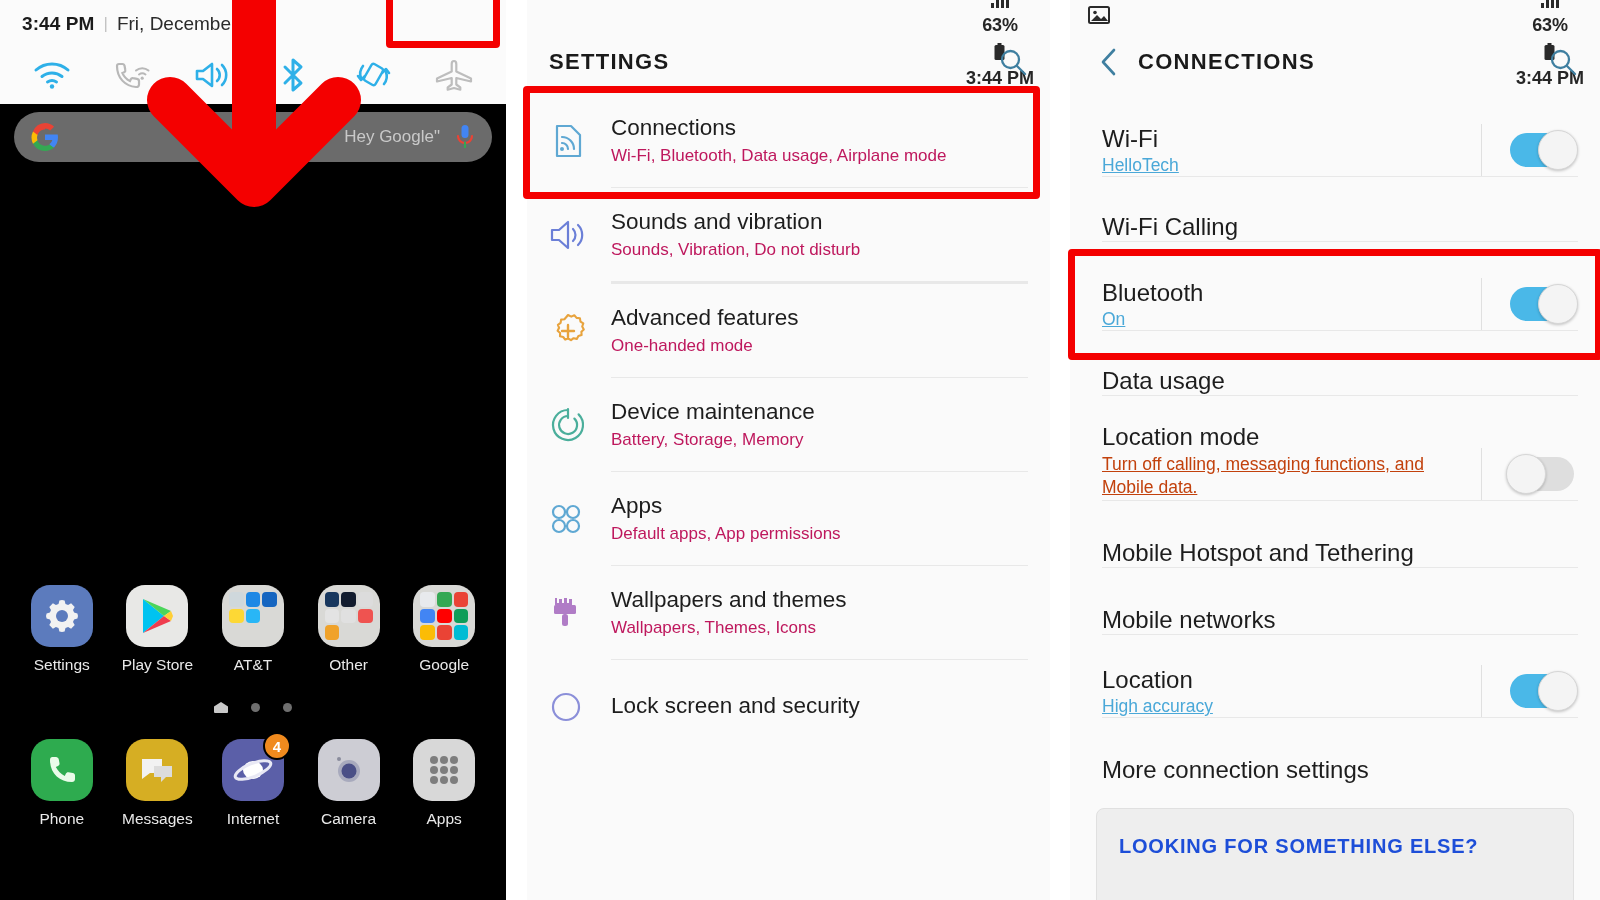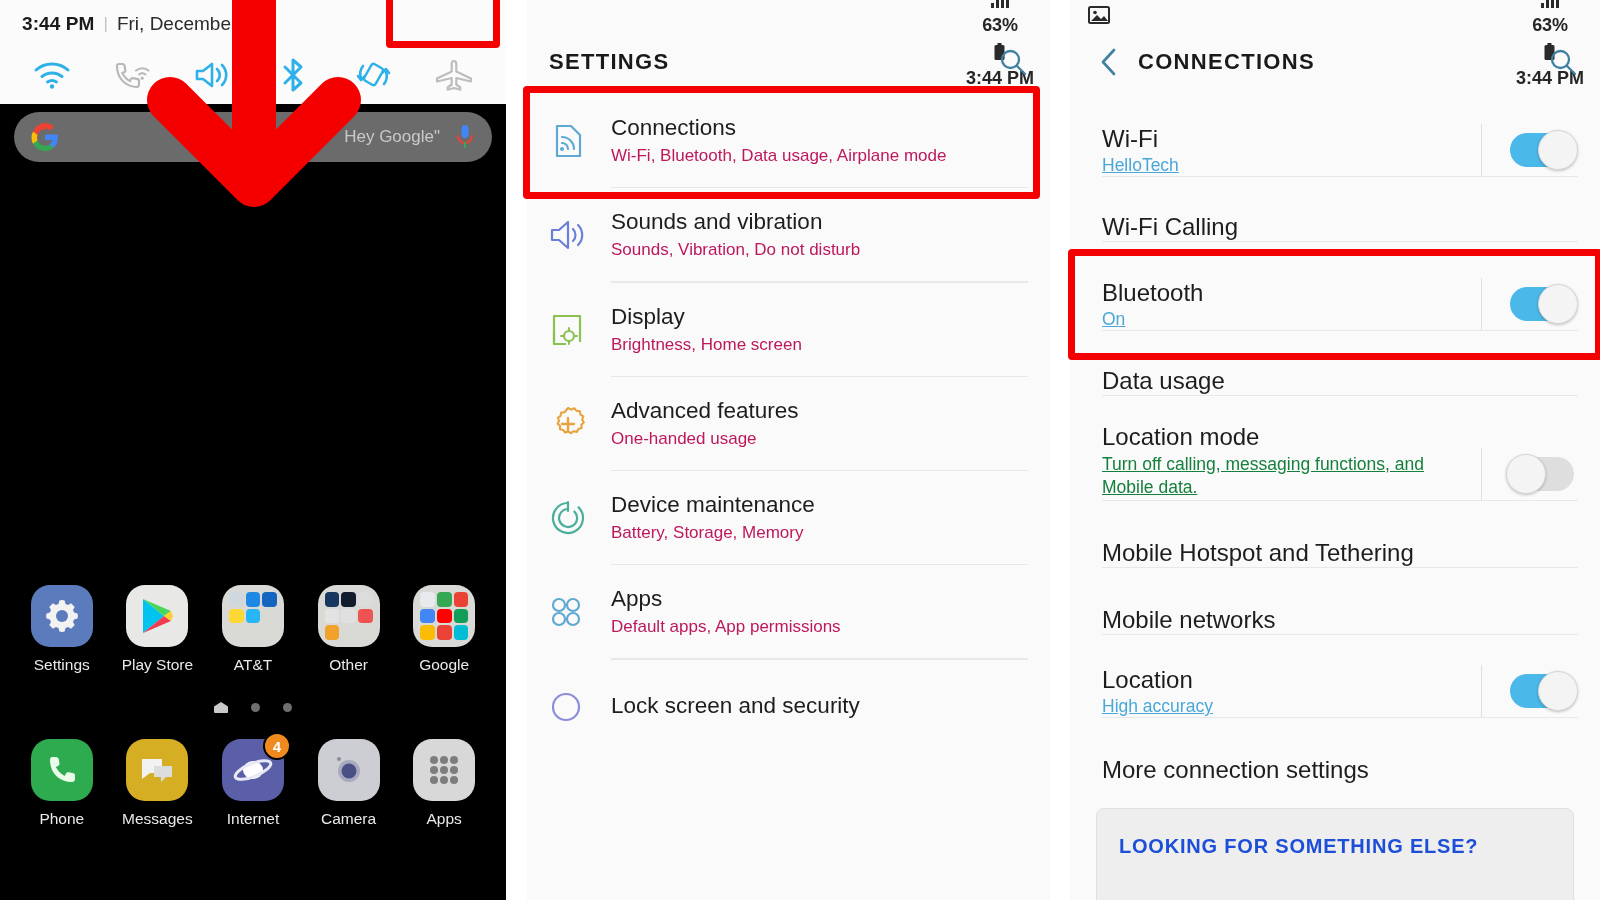"Display" div.row { html: <div> <div> <svg> <path></path> <path></path> <circle></circle> <g> <line></line> <line></line> <line></line> <line></line> </g> </svg> </div> <div> <div>Display</div> <div>Brightness, Home screen</div> </div> </div> -> none }
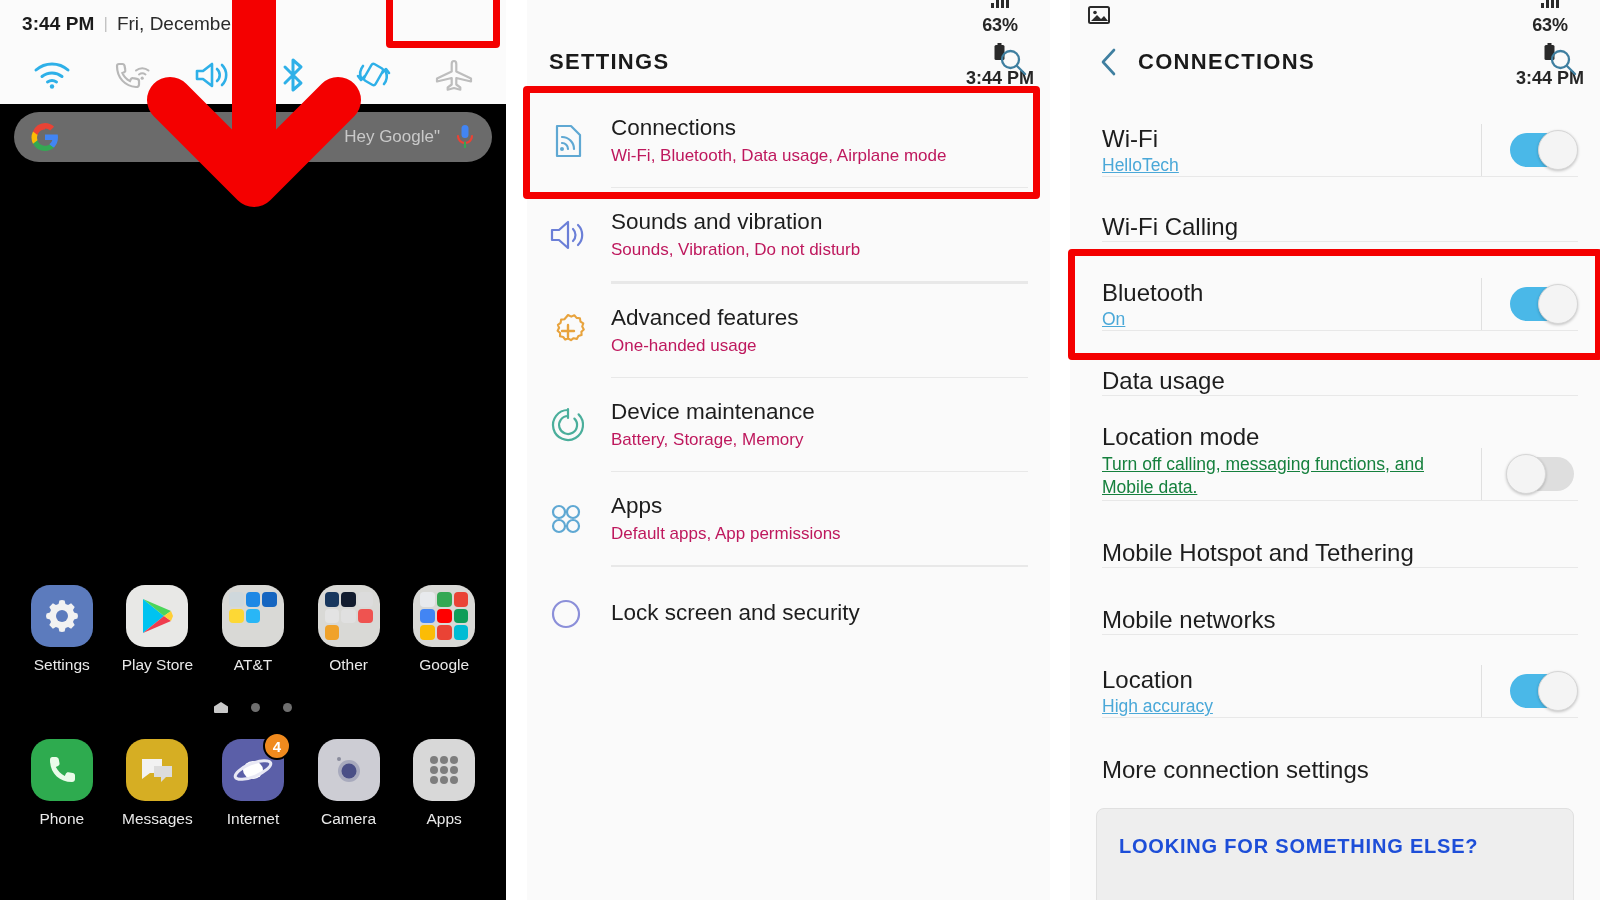"One-handed usage" div.t2 { text: usage -> mode }
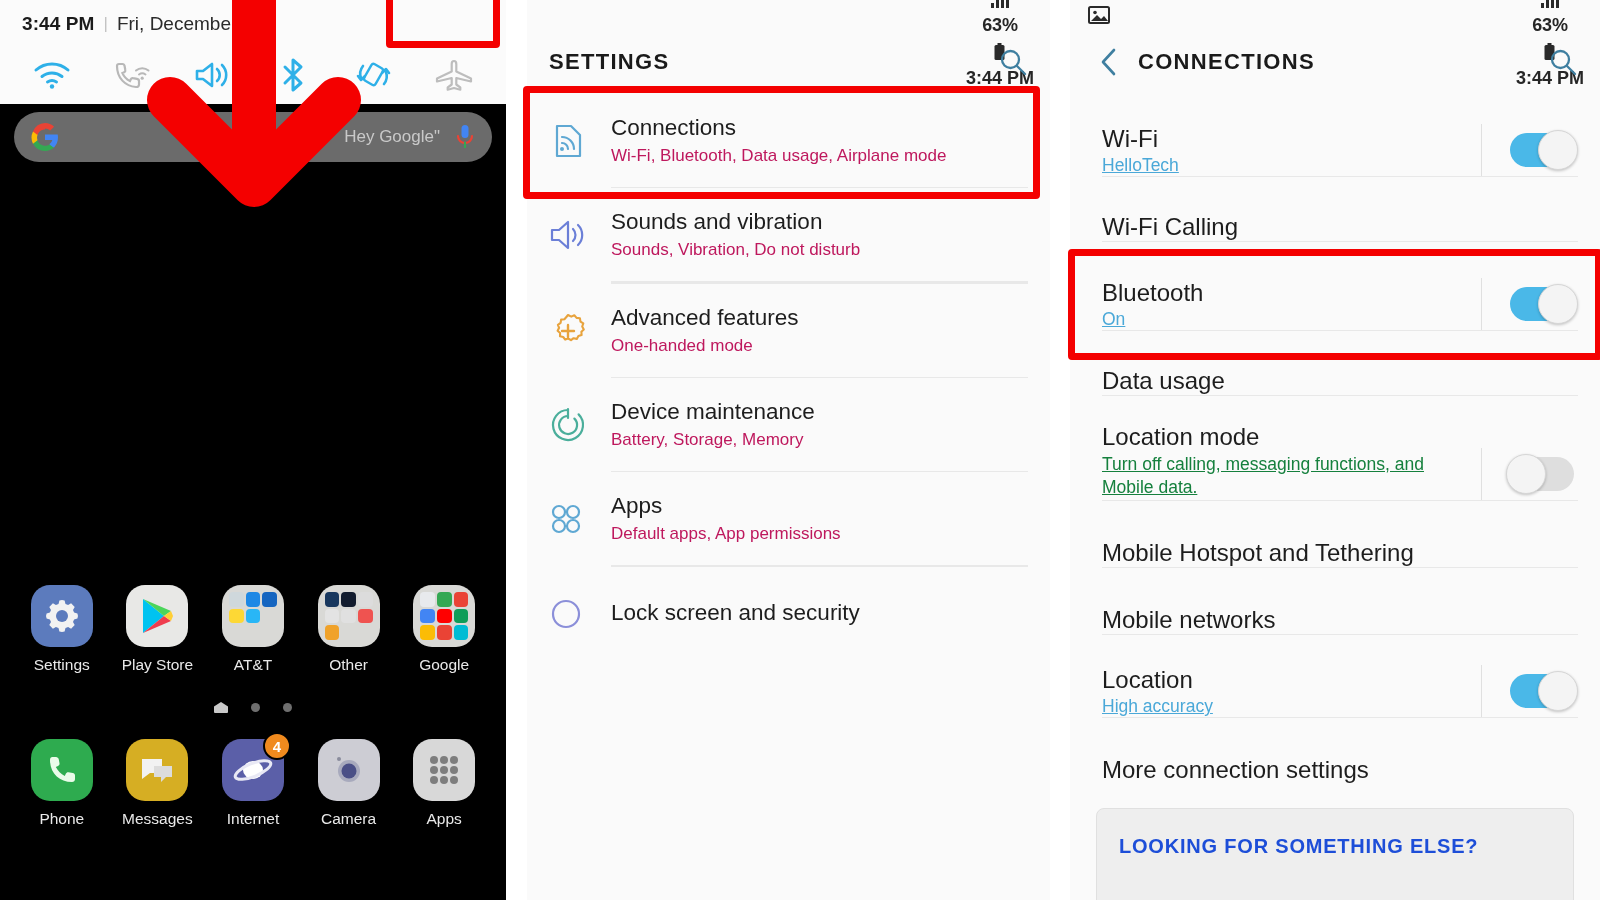"Turn off calling, messaging functions," .r3row .t2.muted { color: #15803d -> #c2410c }
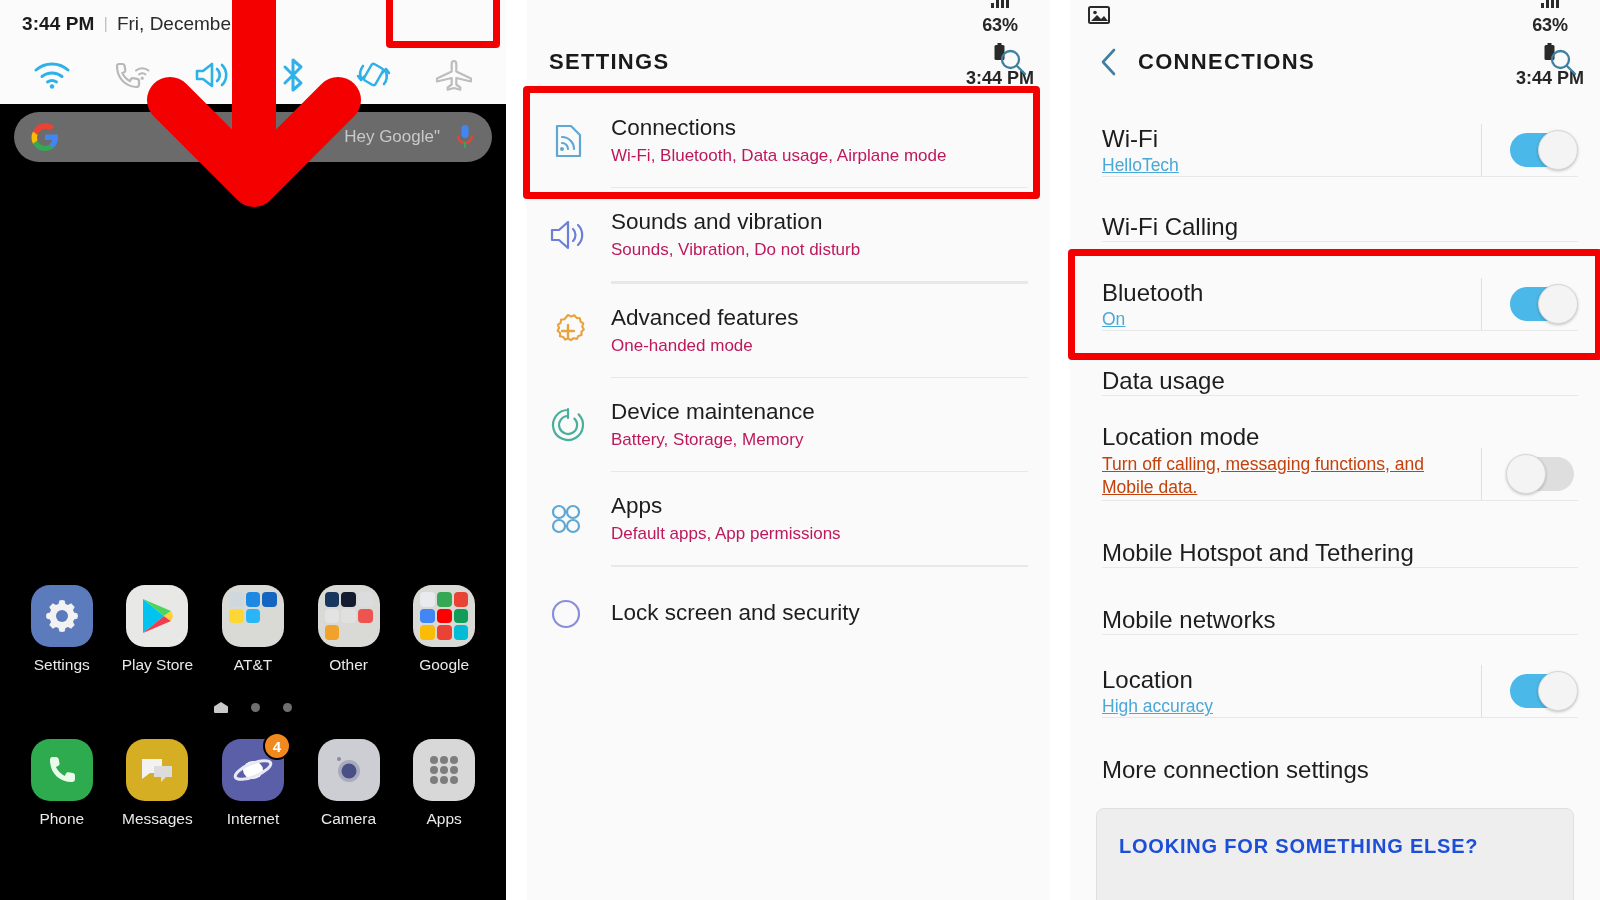"Wallpapers and themes" div.row { html: none -> <div> <div> <svg> <path></path> <rect></rect> <rect></rect> </svg> </div> <div> <div>Wallpapers and themes</div> <div>Wallpapers, Themes, Icons</div> </div> </div> }
